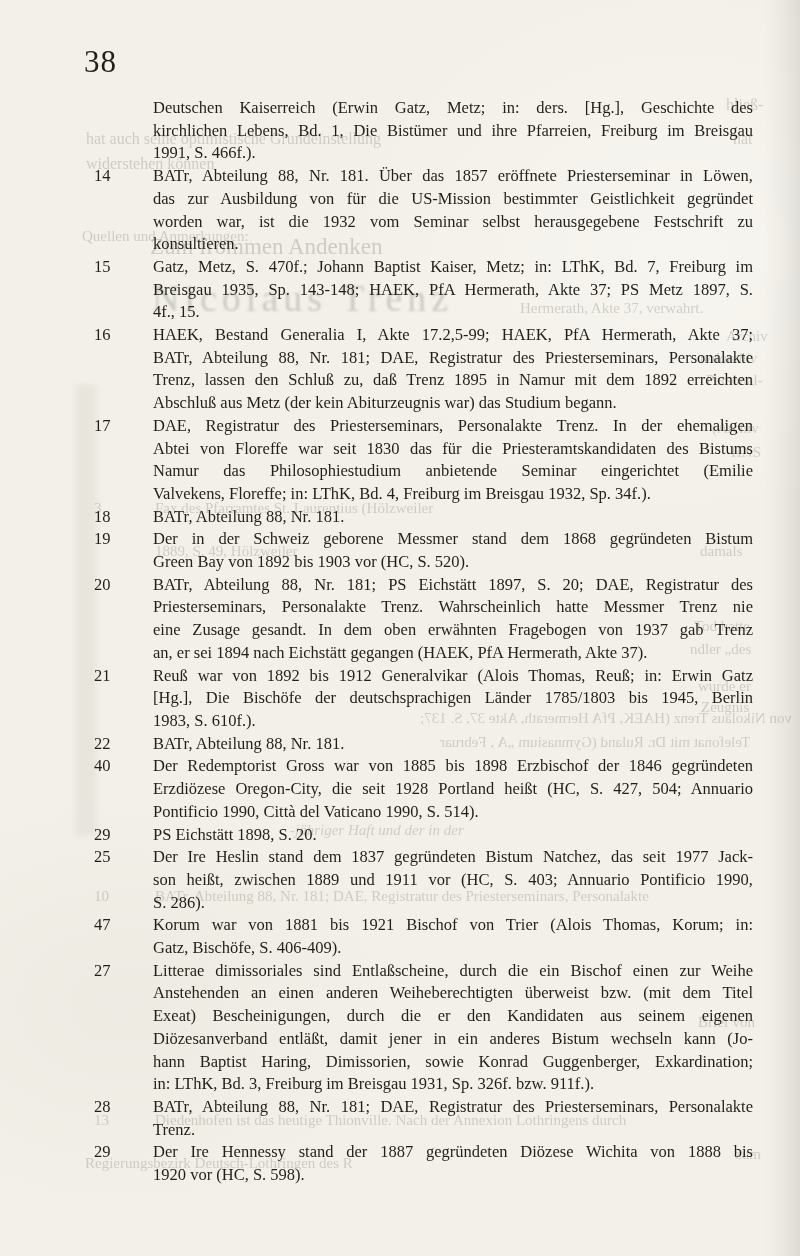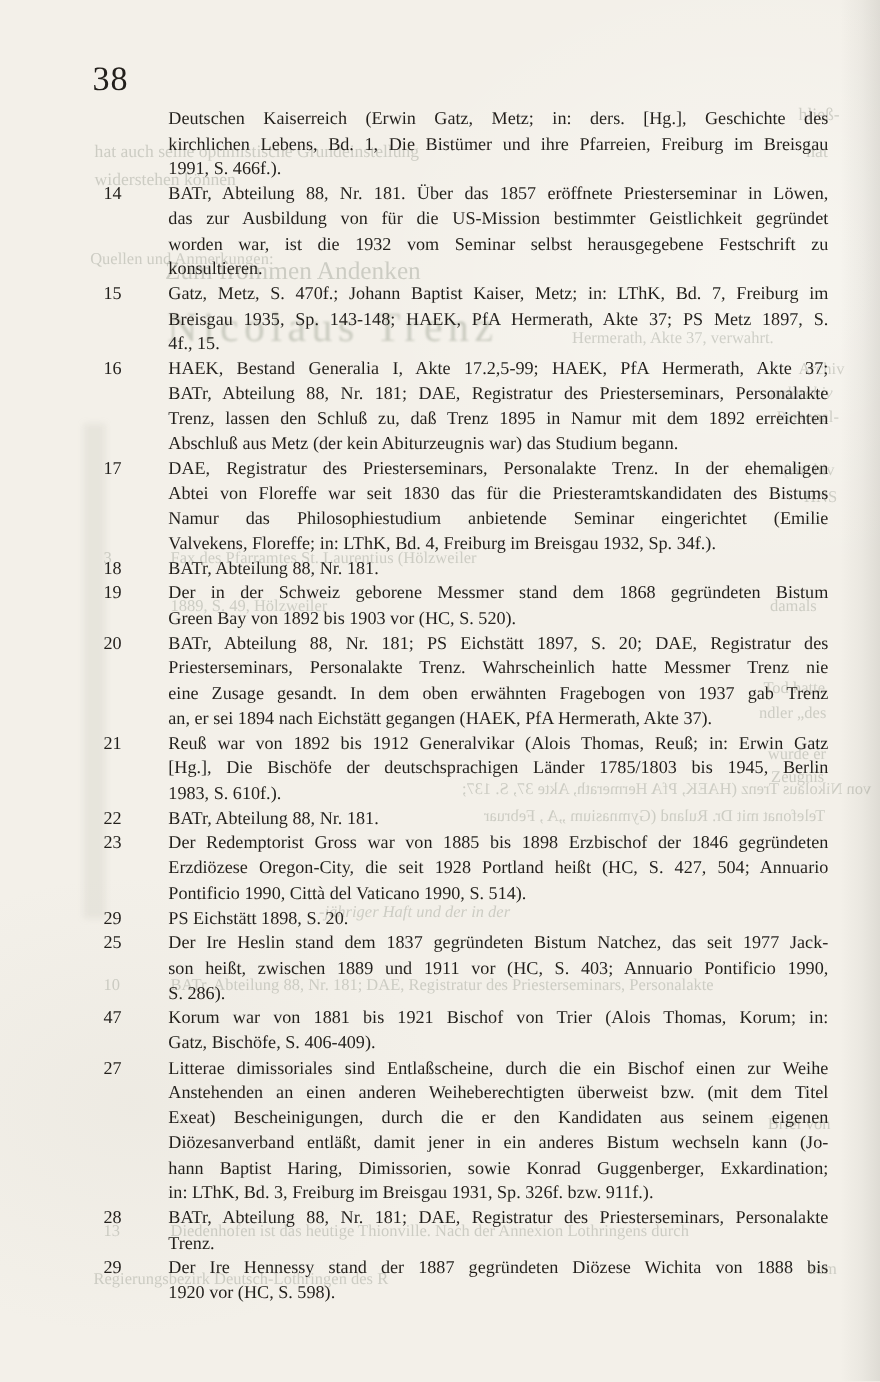"38" .pagenum { top: 56px -> 46px }
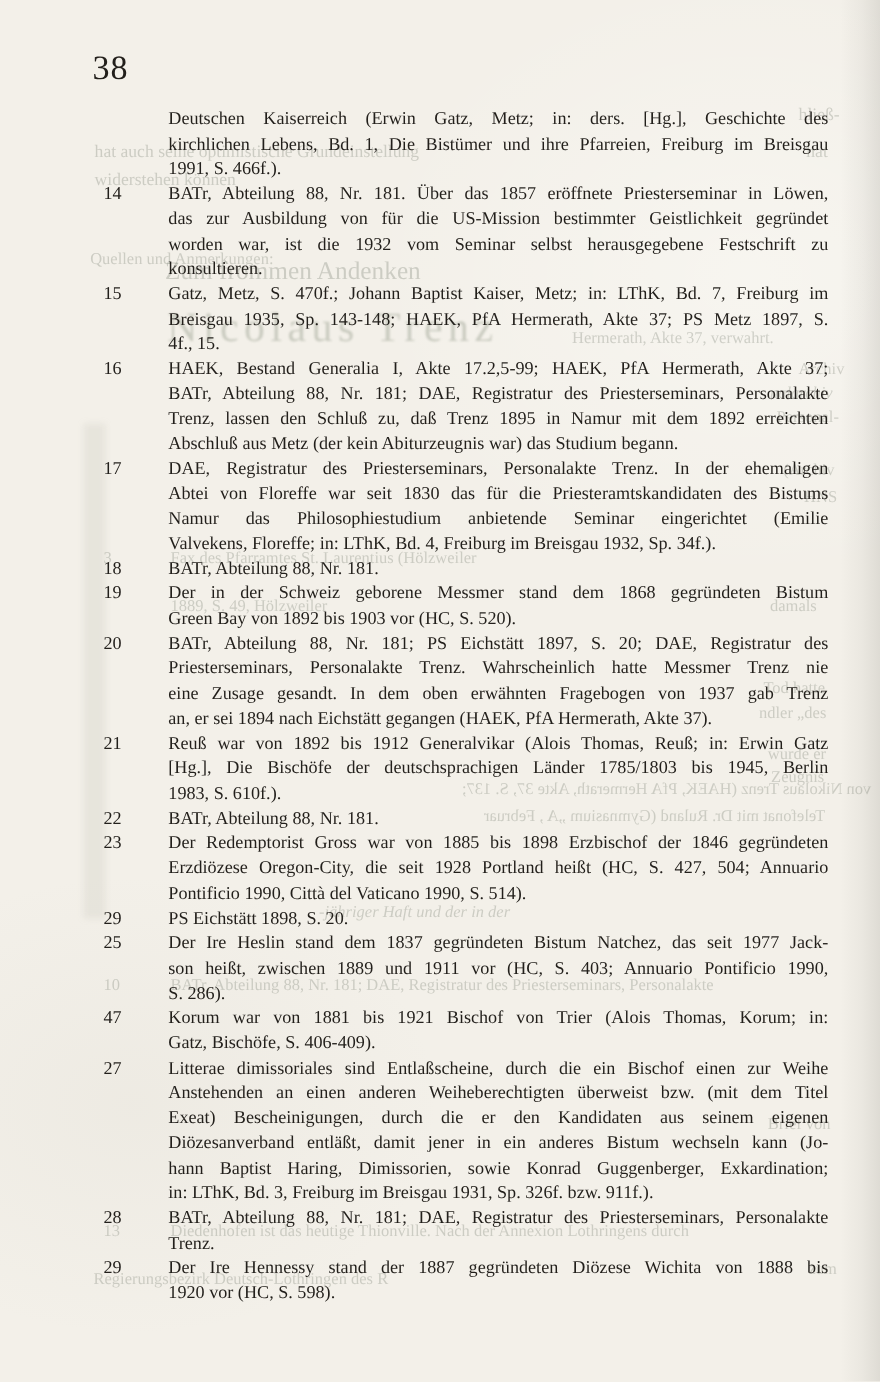"23" div.nnum { text: 23 -> 40 }
